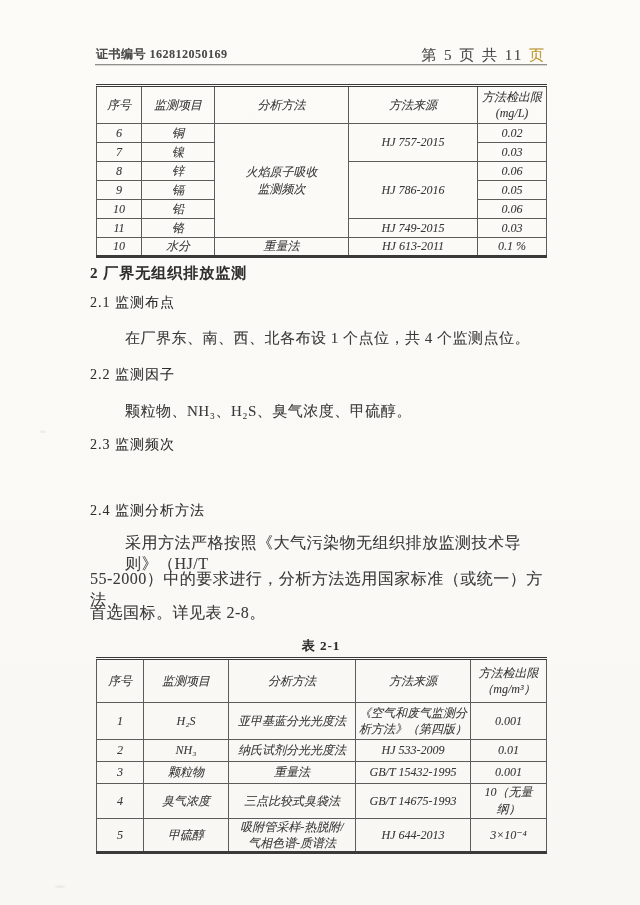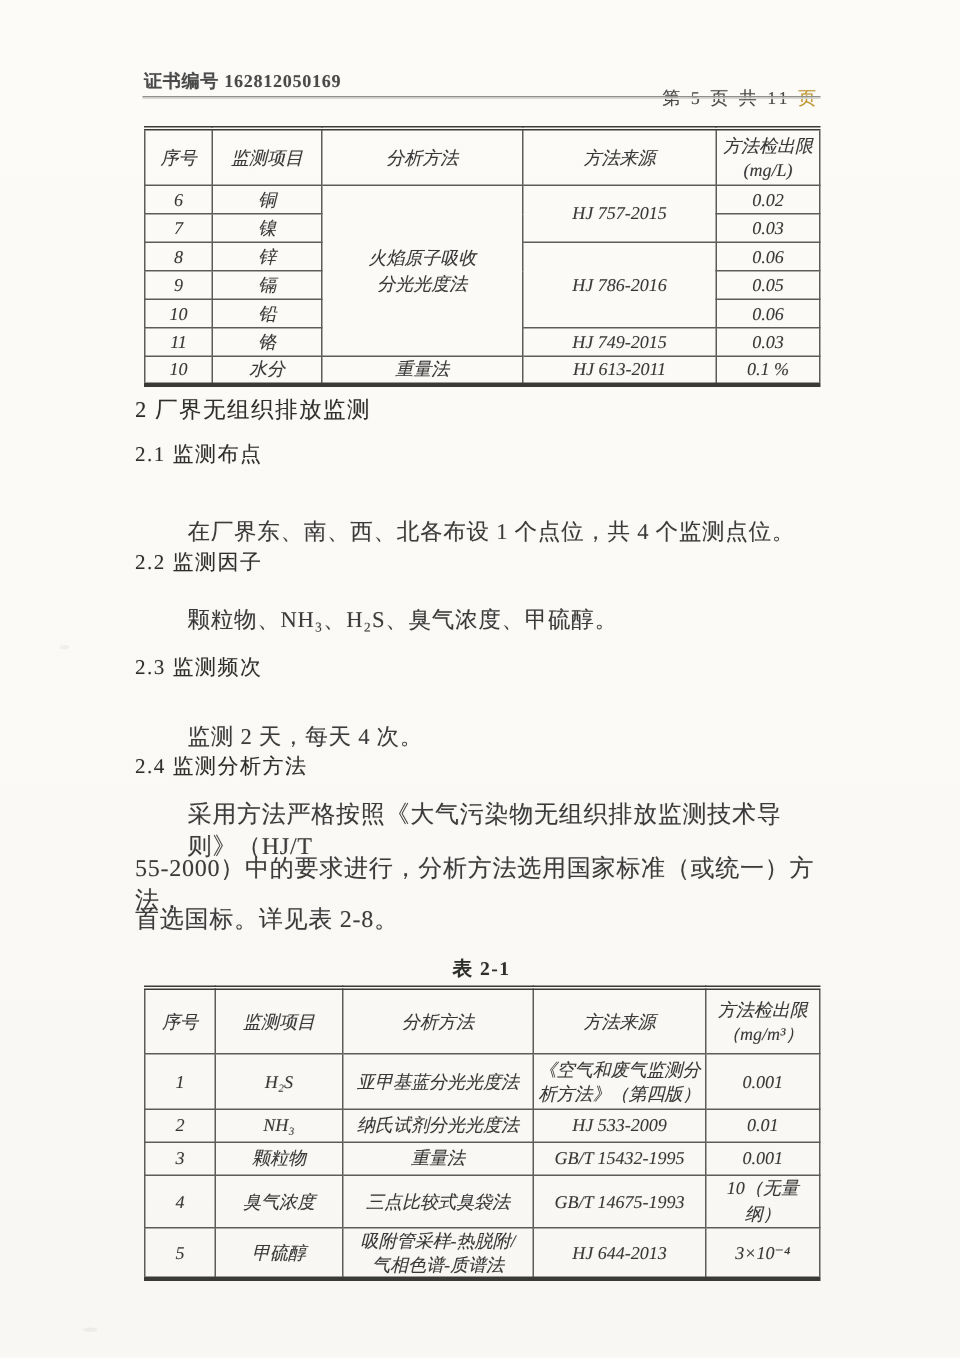"第 5 页 共 11" .hdr-page { font-size: 12px -> 15px; margin-top: 11px -> none }
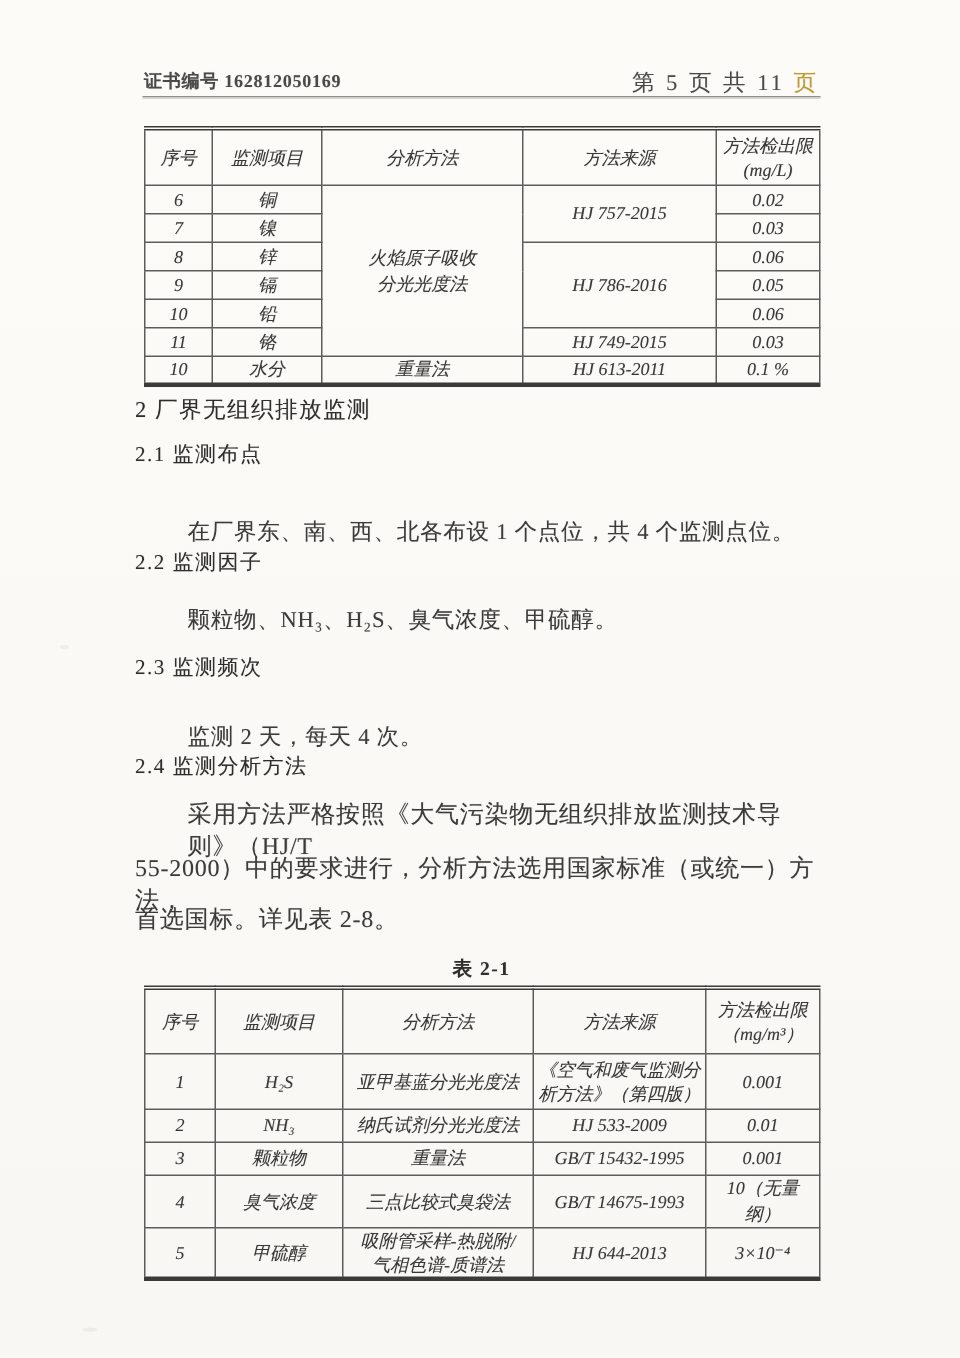"分光光度法" div { text: 分光光度法 -> 监测频次 }
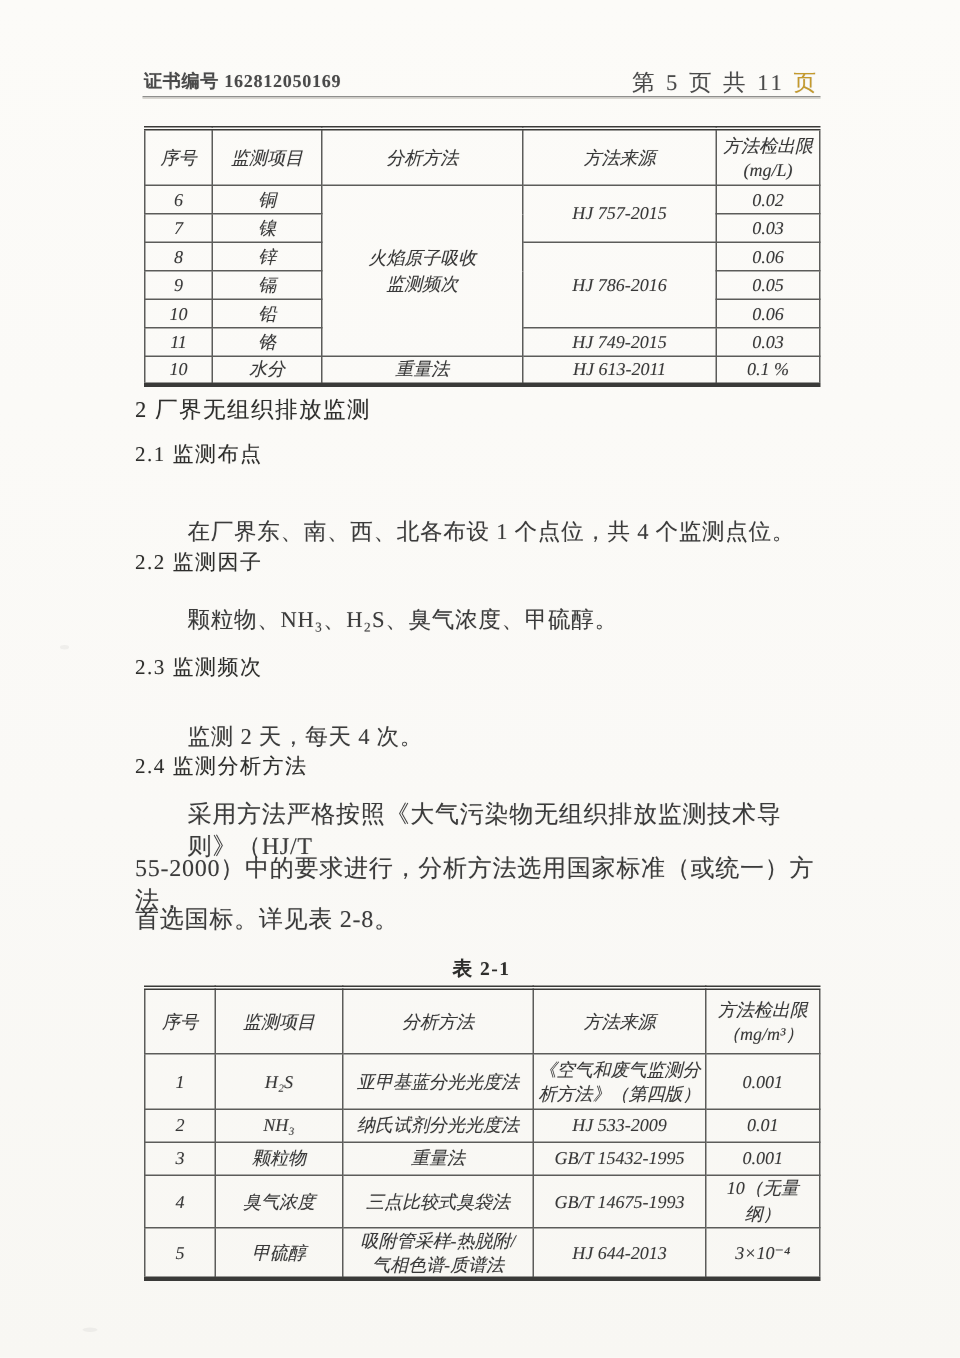"2 厂界无组织排放监测" .h1 { font-weight: normal -> bold }
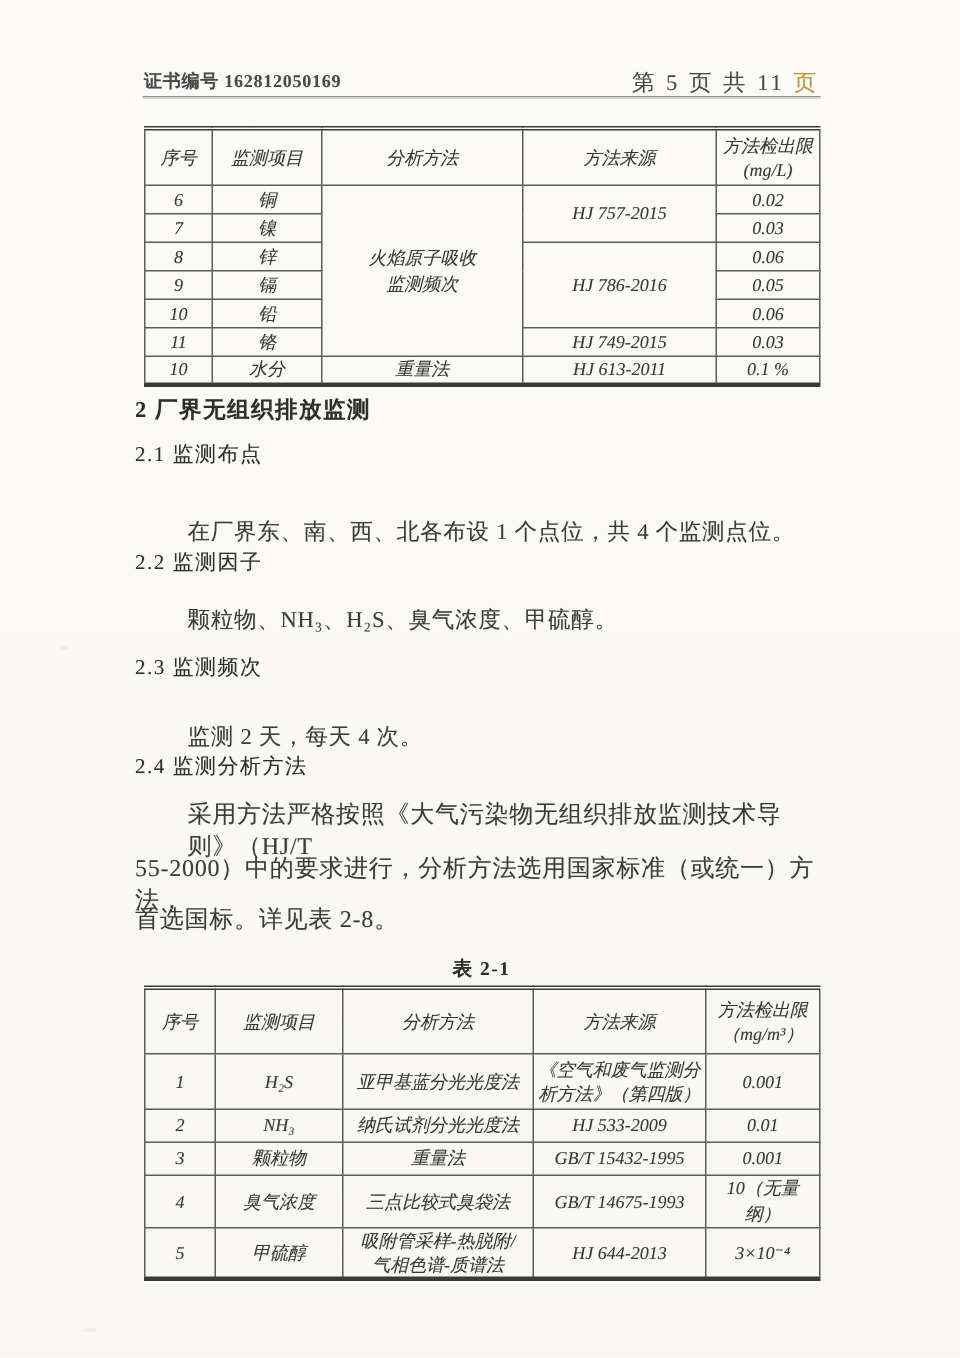"在厂界东、南、西、北各布设 1 个点位，共 4 个监测点位。" .body-line { margin-top: 16px -> none }
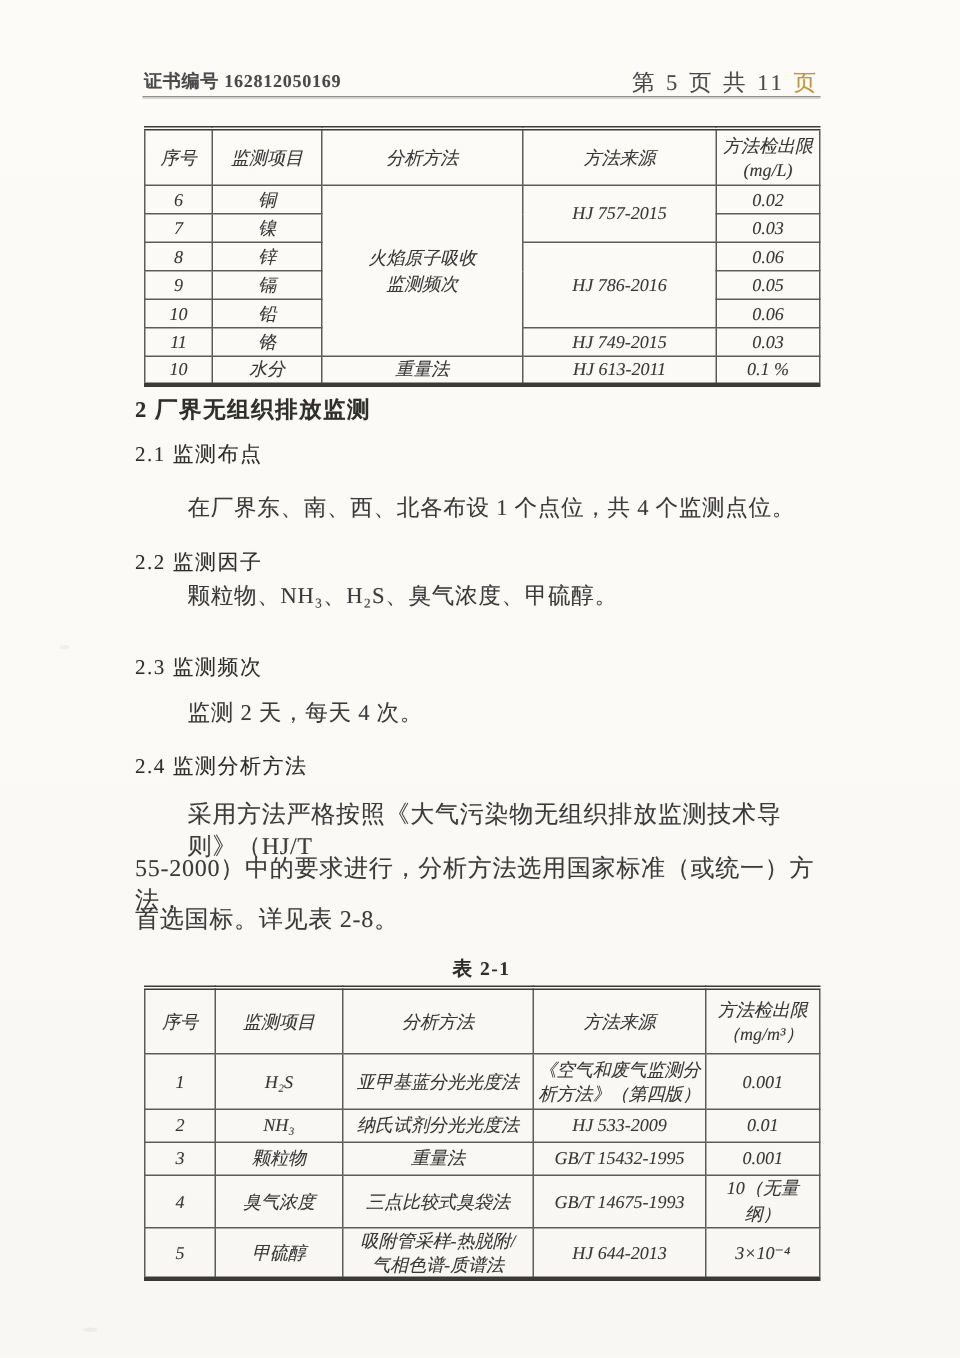"颗粒物、NH₃、H₂S、臭气浓度、甲硫醇。" div.body-line { top: 388px -> 402px }
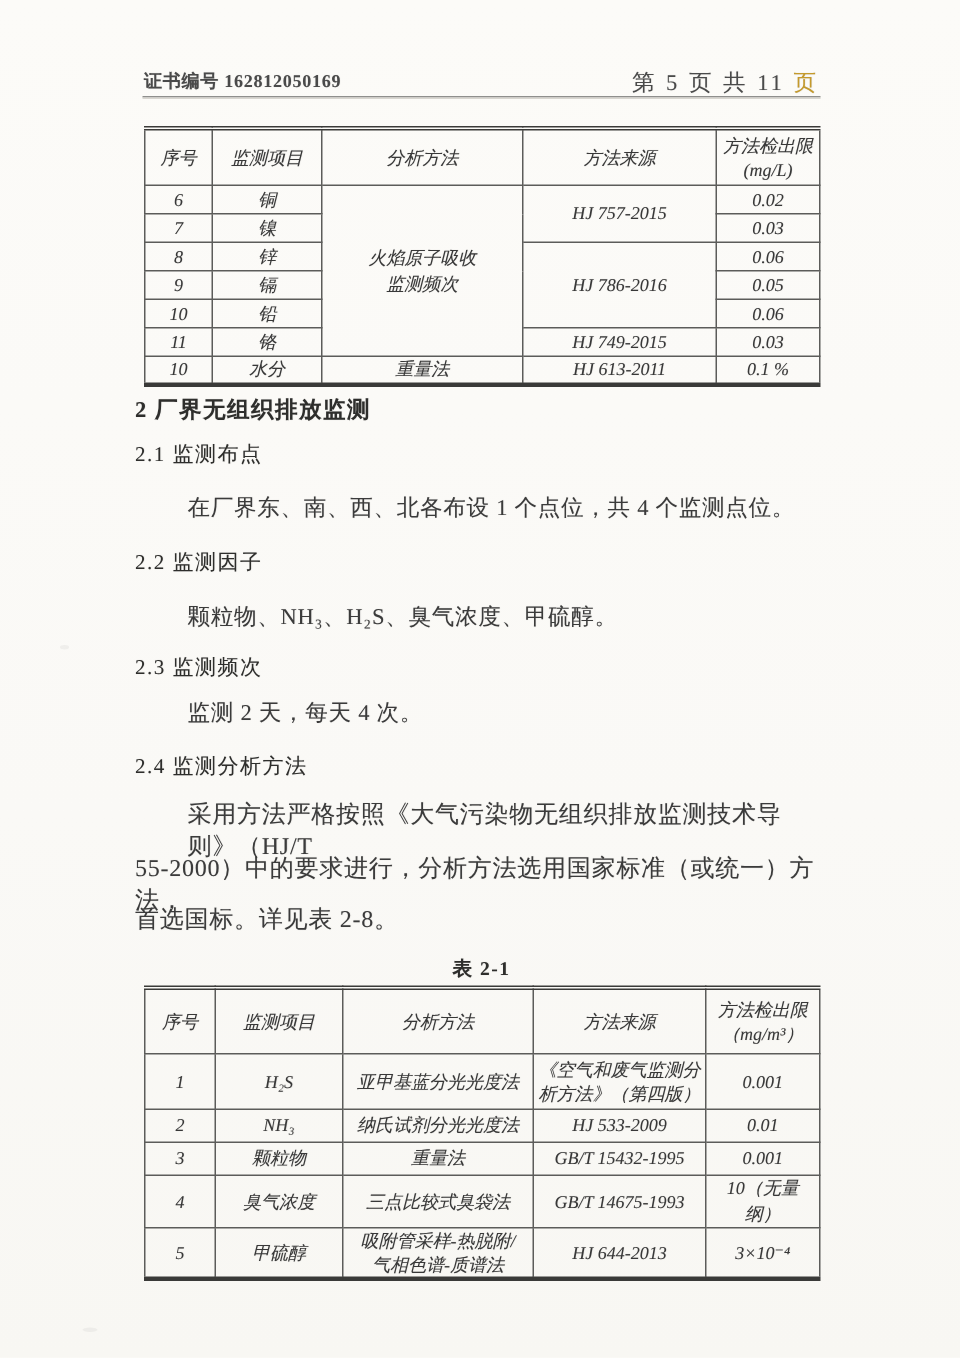"监测 2 天，每天 4 次。" div.body-line { html: <div>监测 2 天，每天 4 次。</div> -> none }
